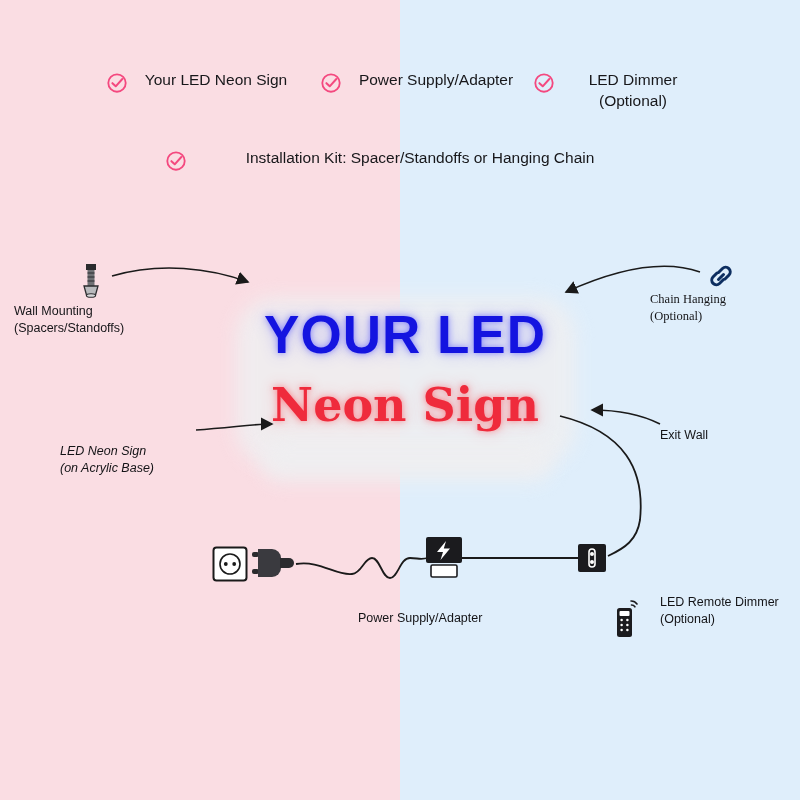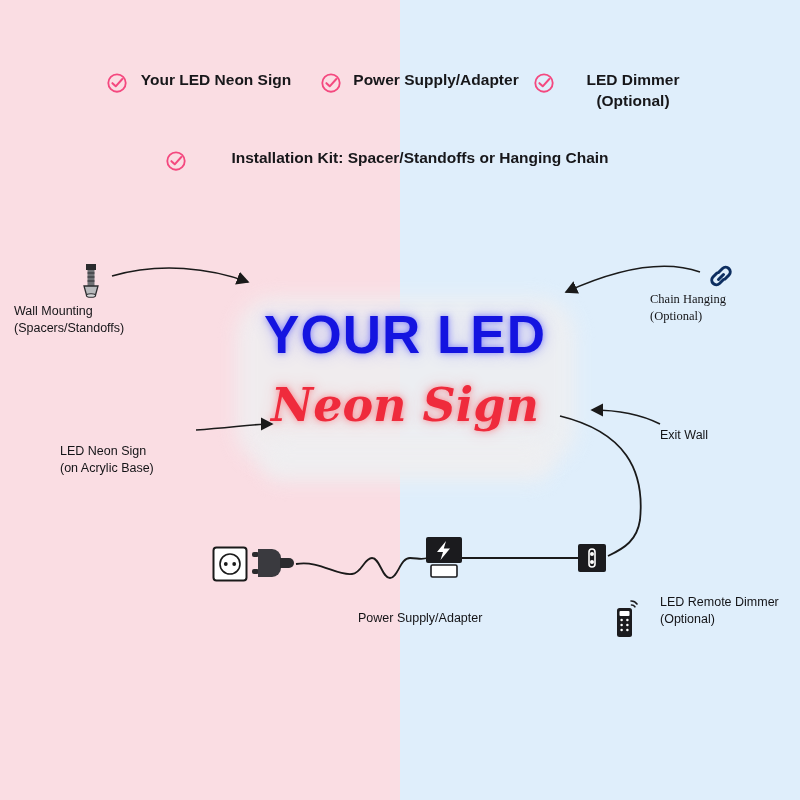"Your LED Neon Sign" .check-label { font-weight: bold -> none }
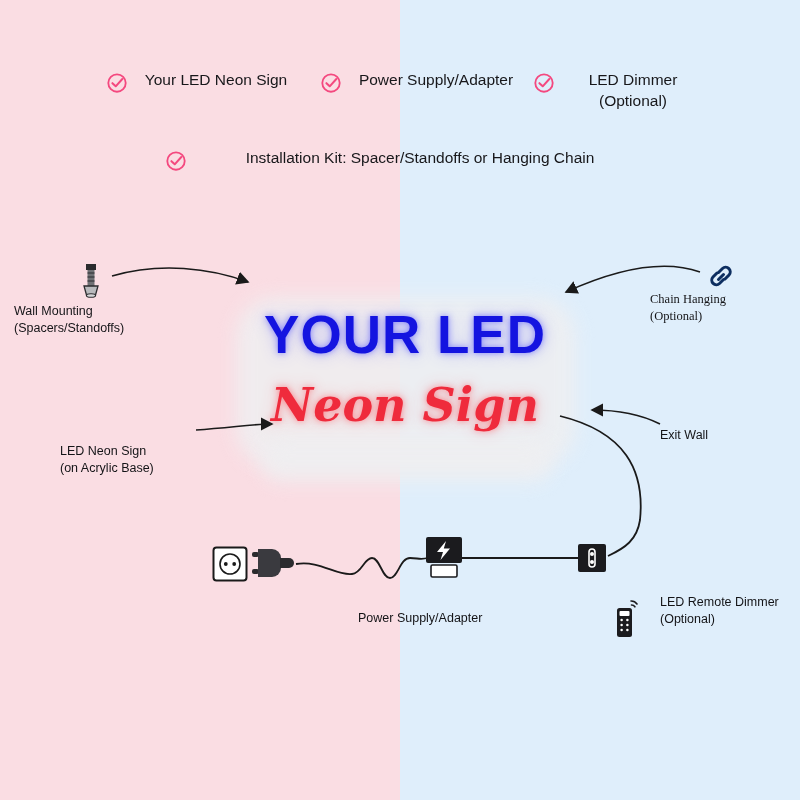"Neon Sign" .neon-script { font-style: italic -> none }
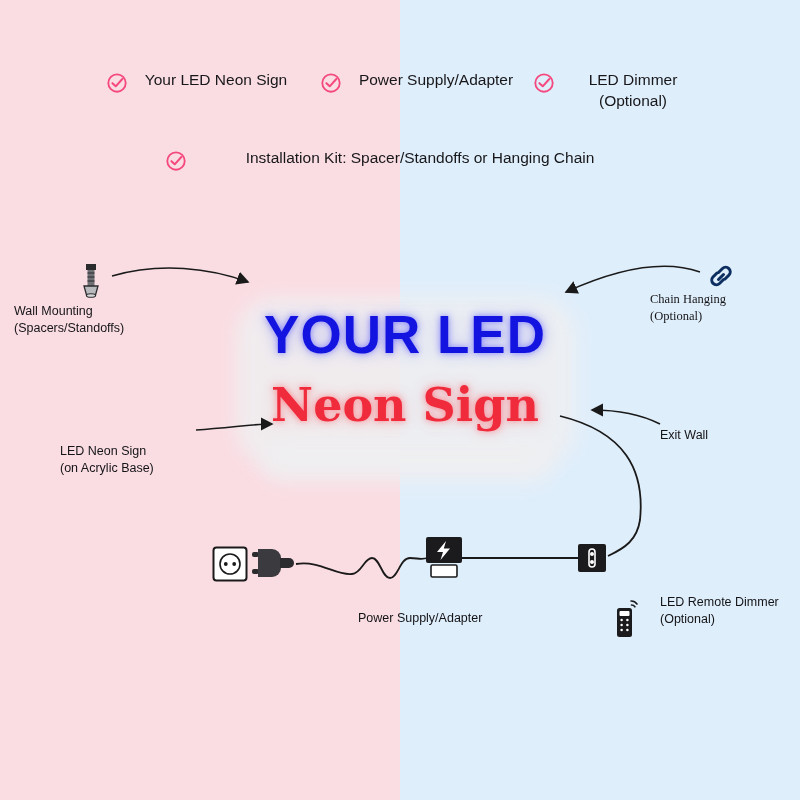"LED Neon Sign" div.caption { font-style: none -> italic }
